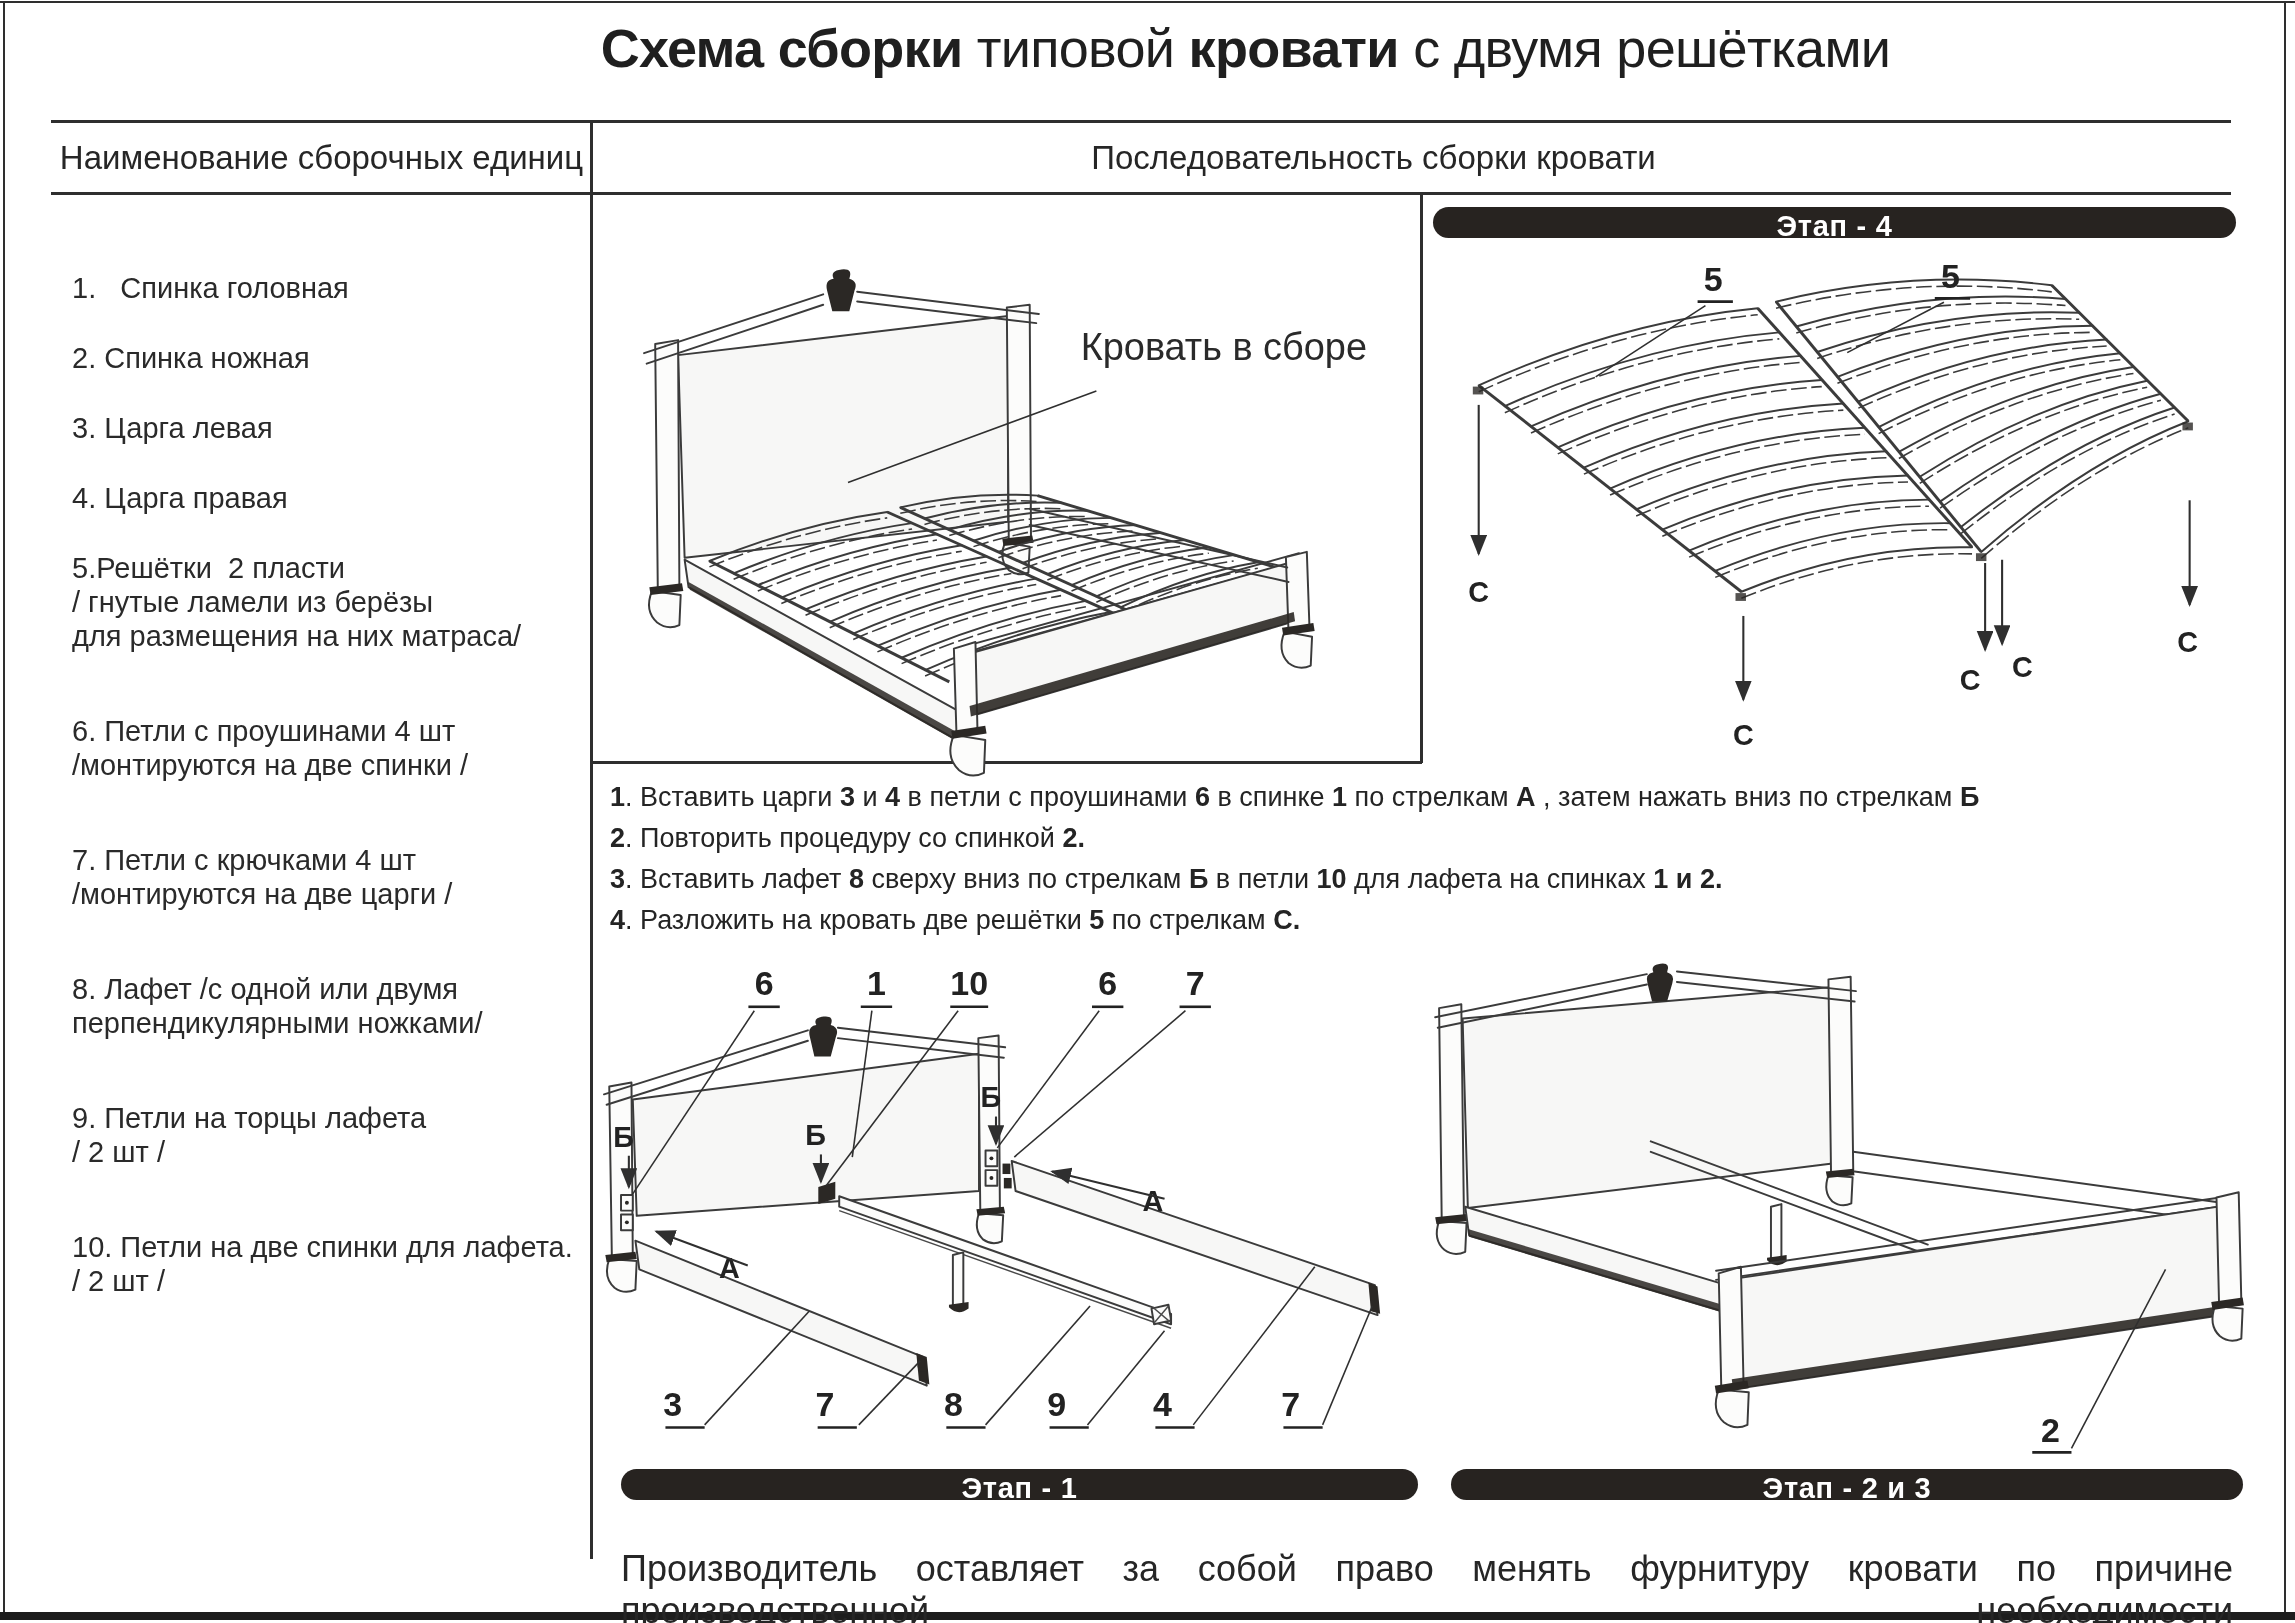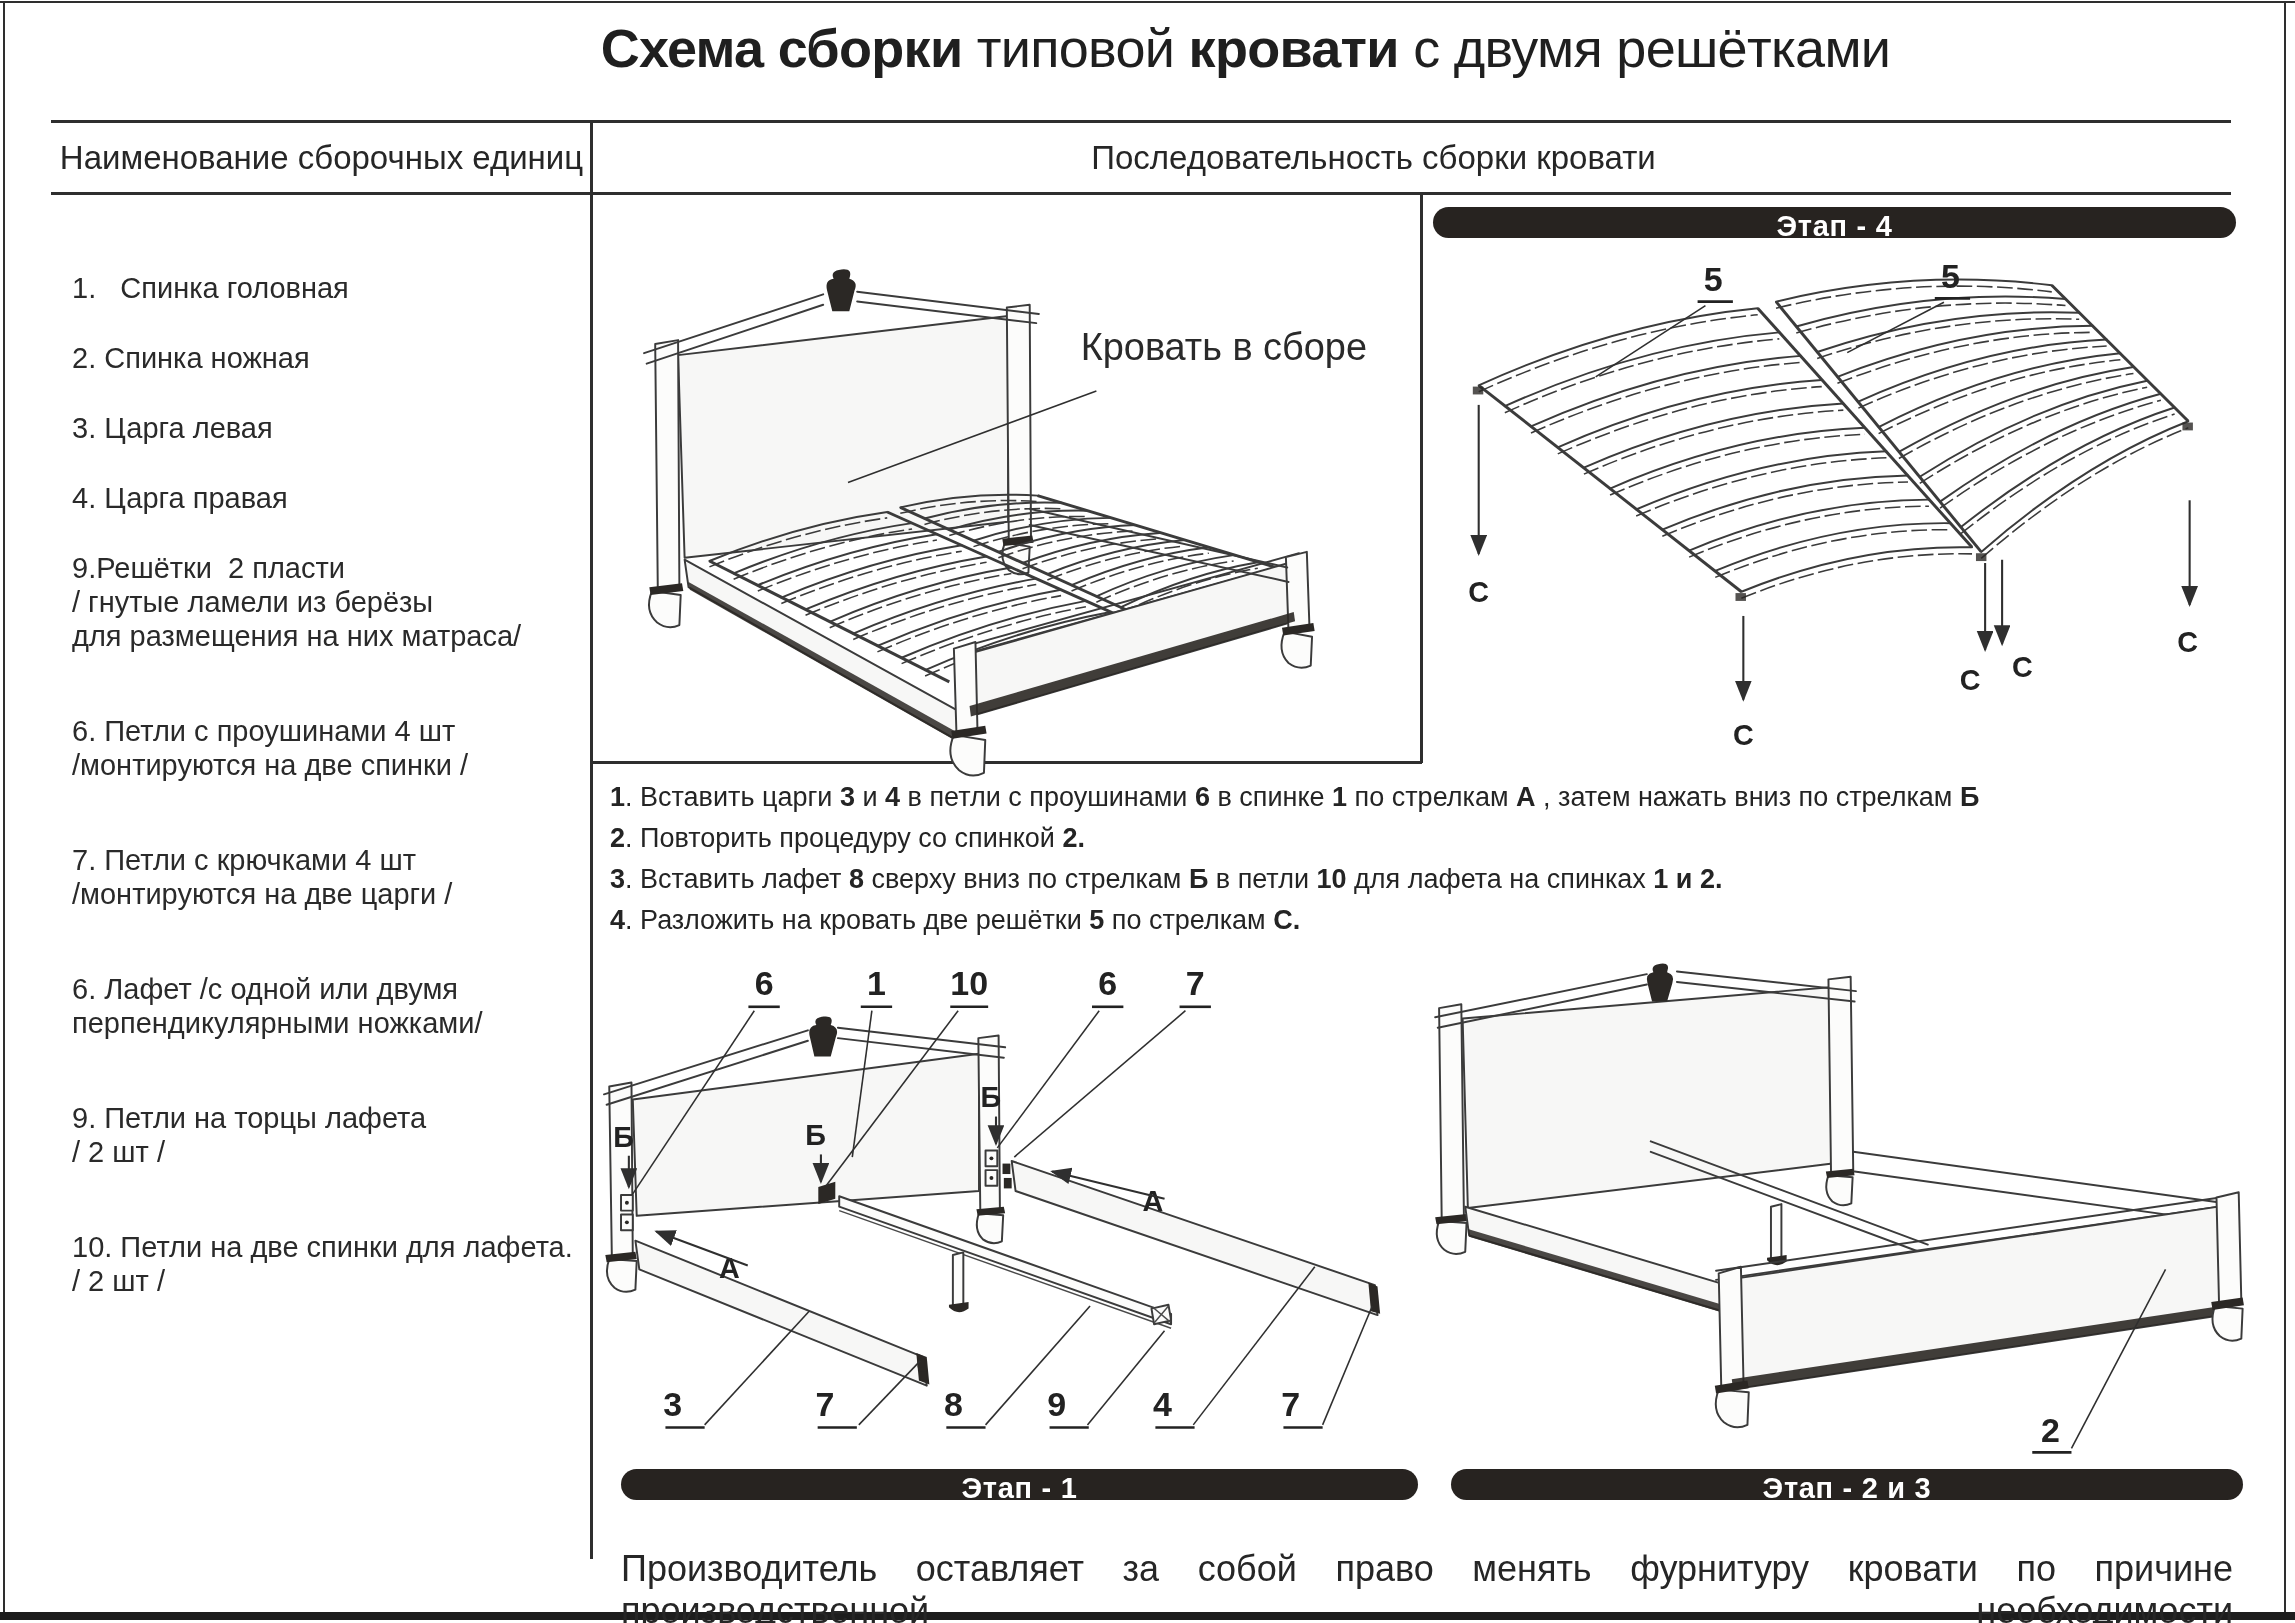"9.Решётки 2 пласти" div.part-item { text: 9.Решётки -> 5.Решётки }
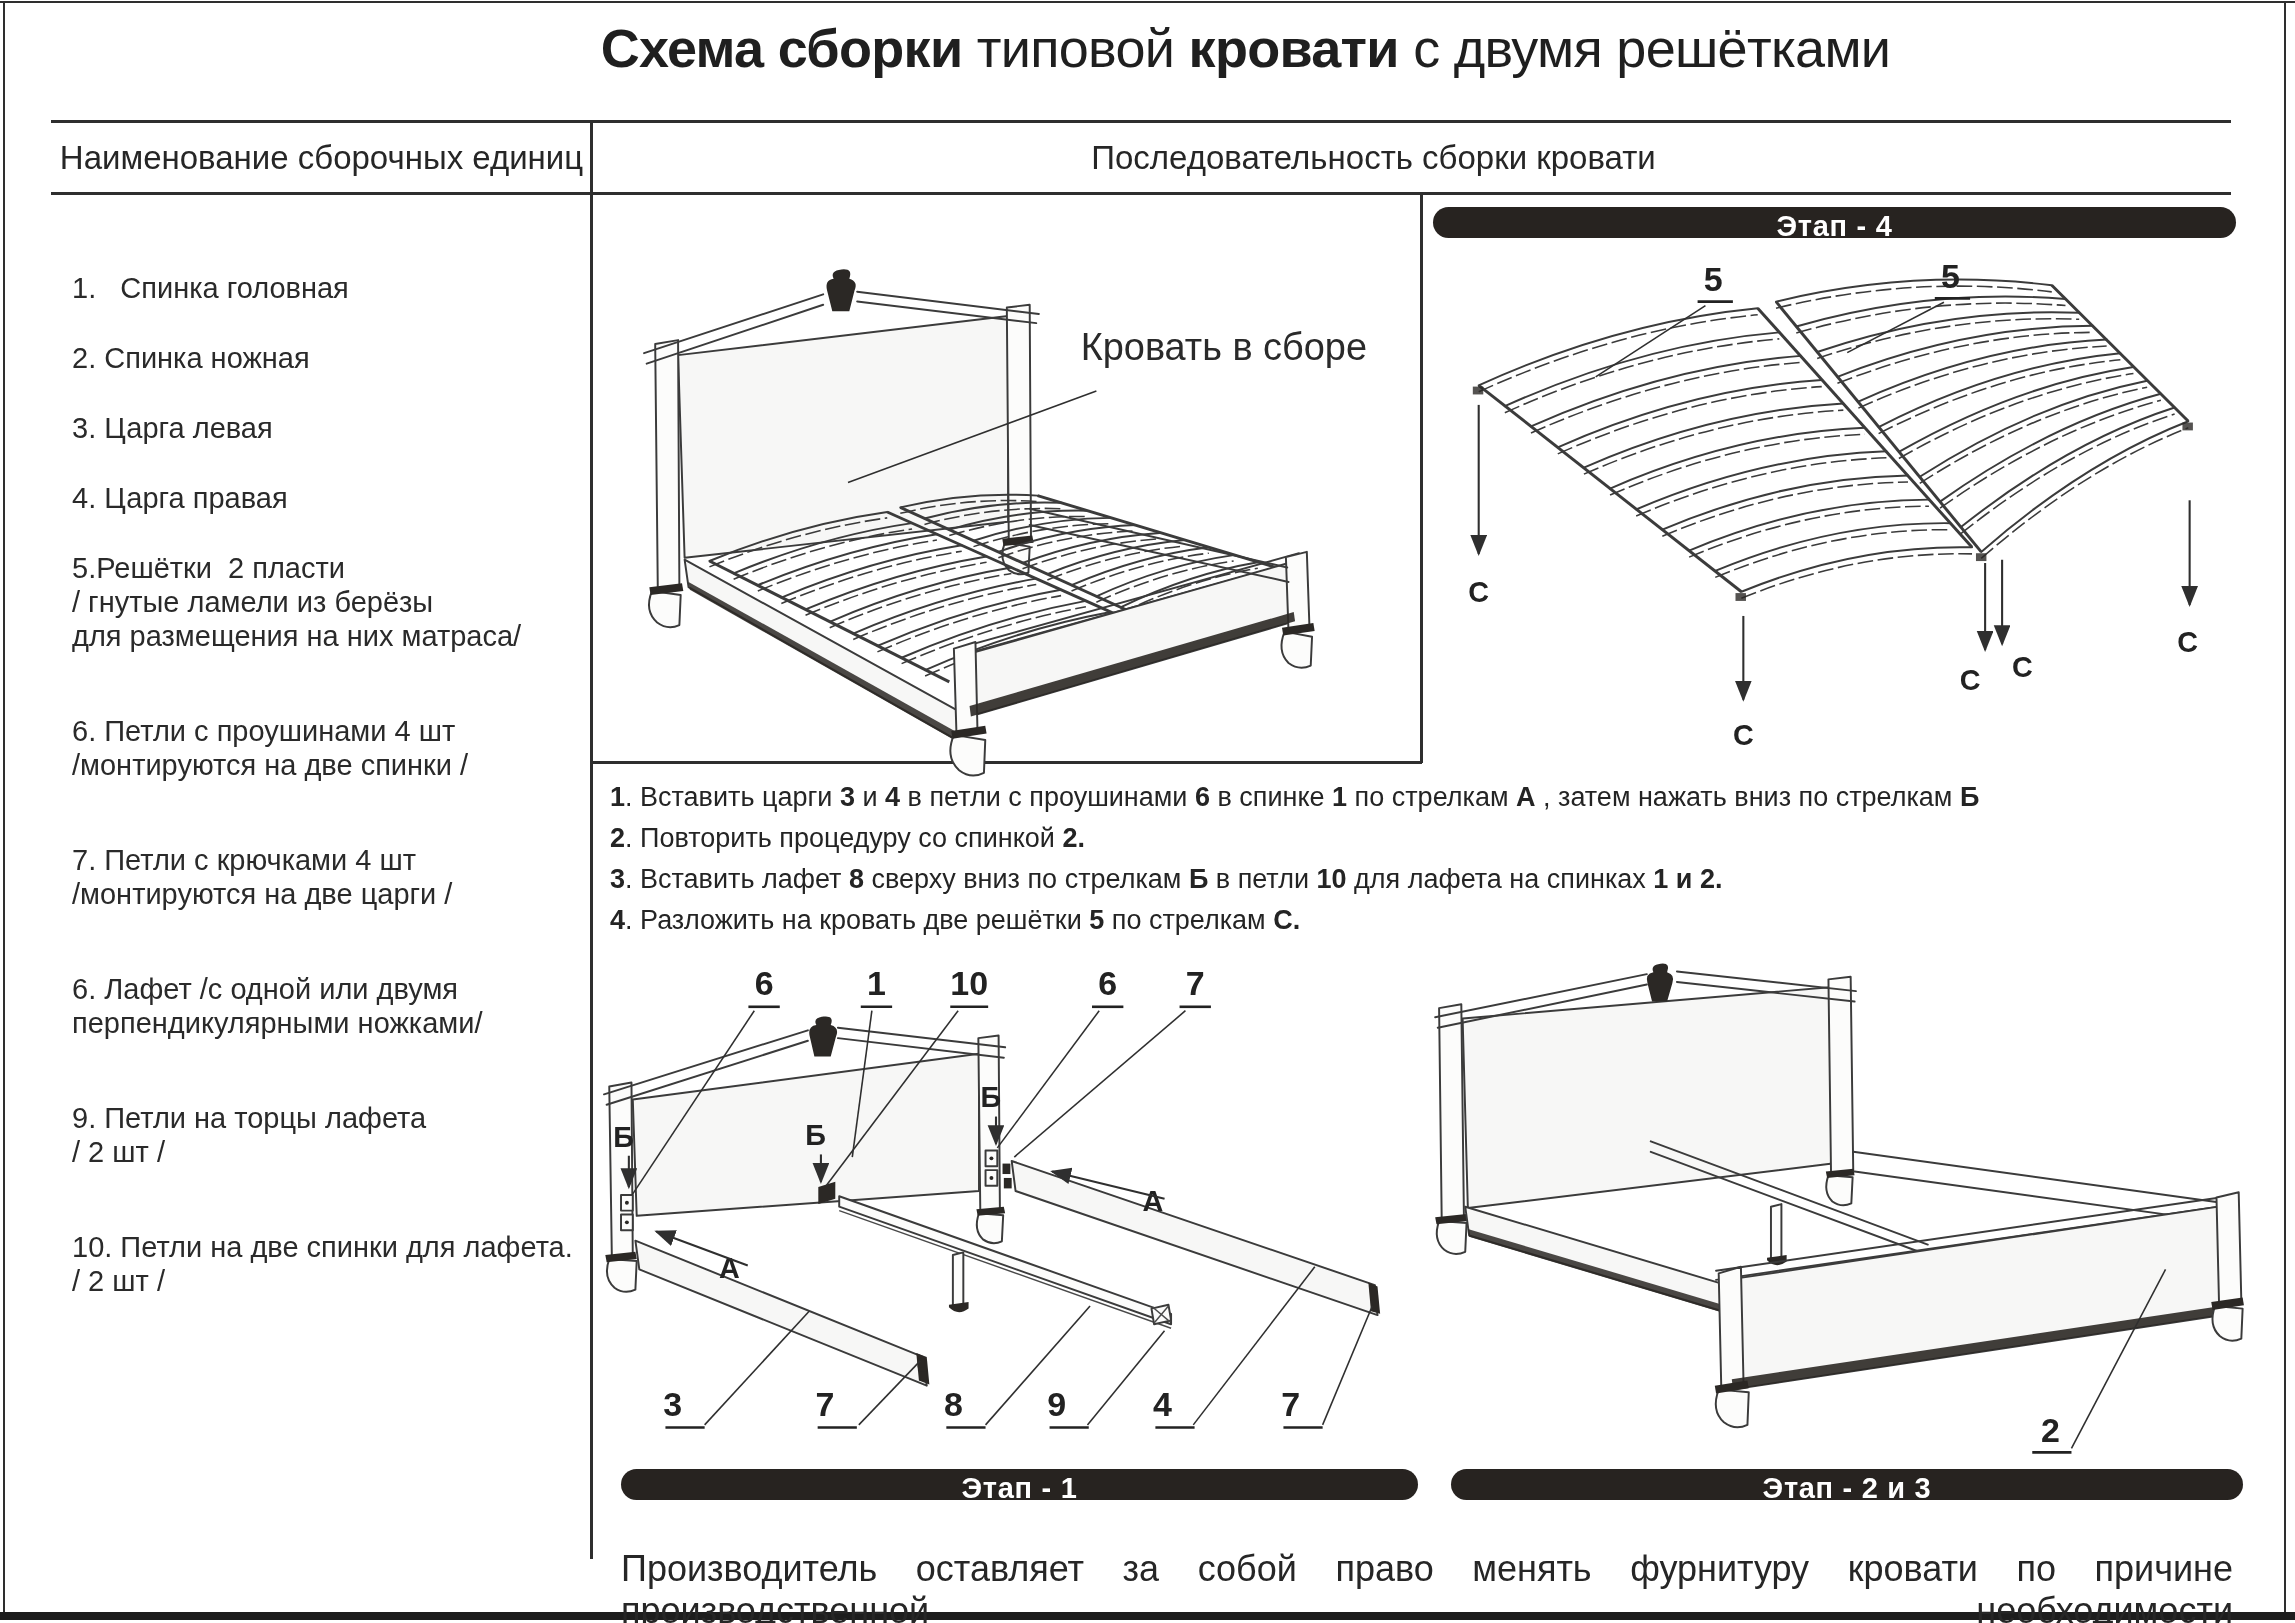"6. Лафет /с одной или" div.part-item { text: 6 -> 8 }
